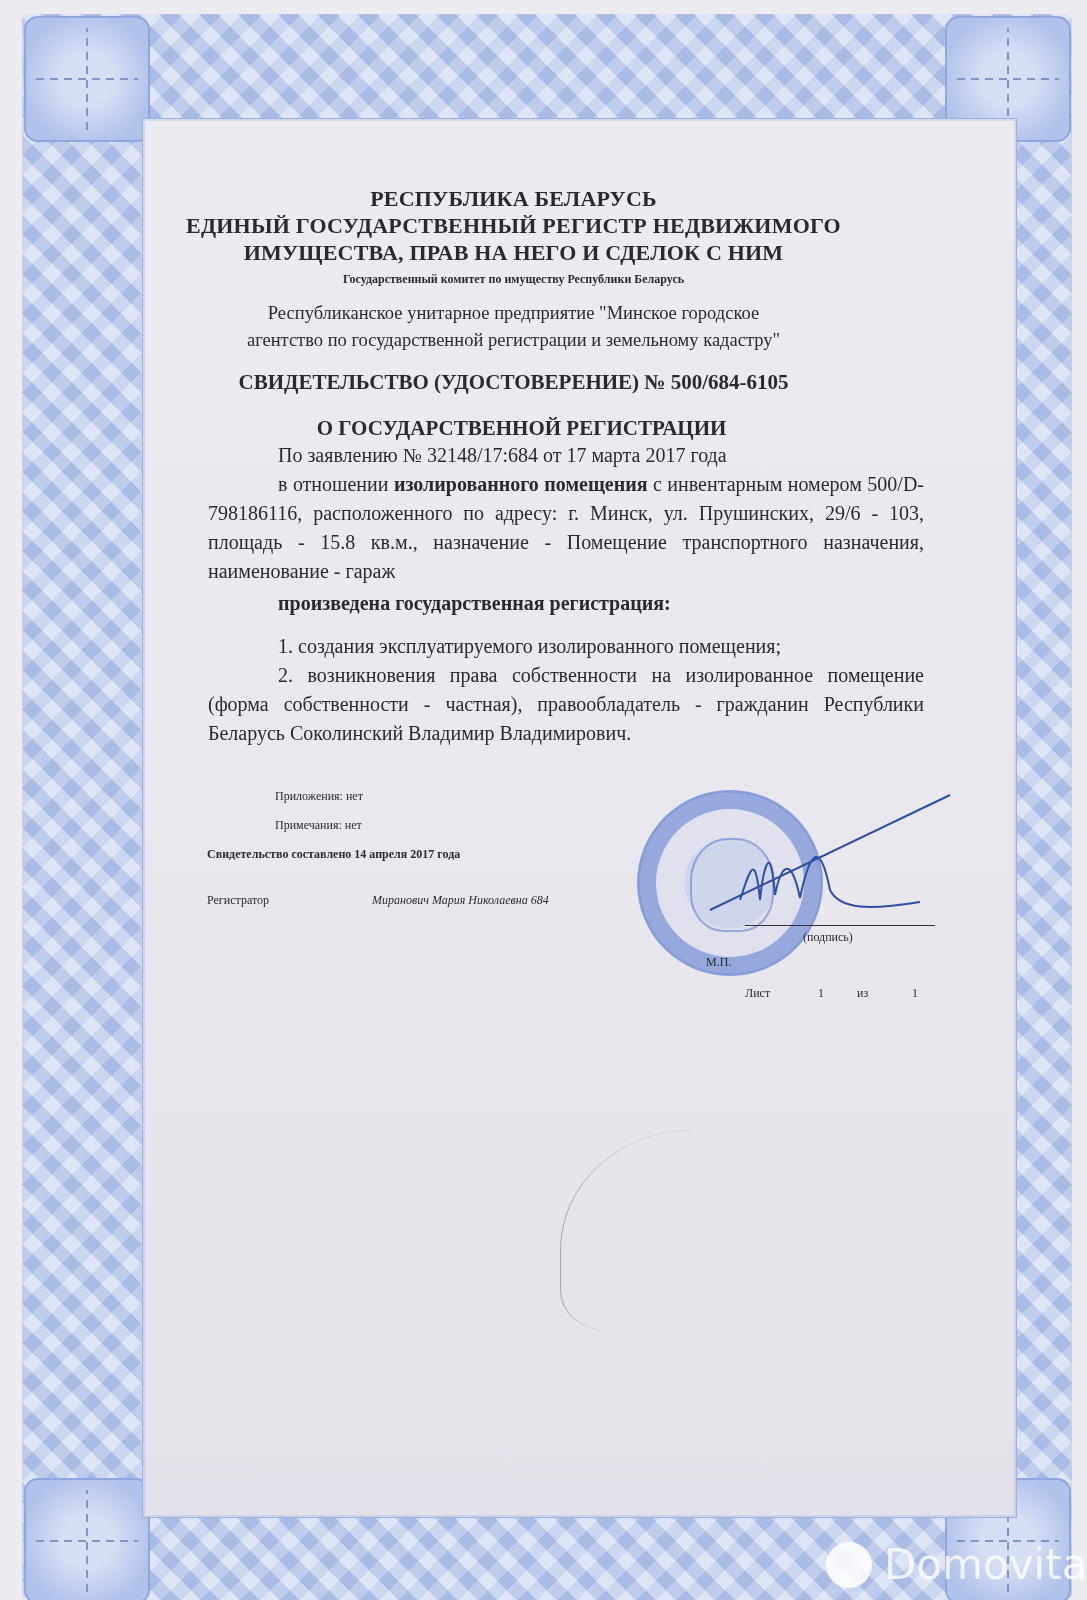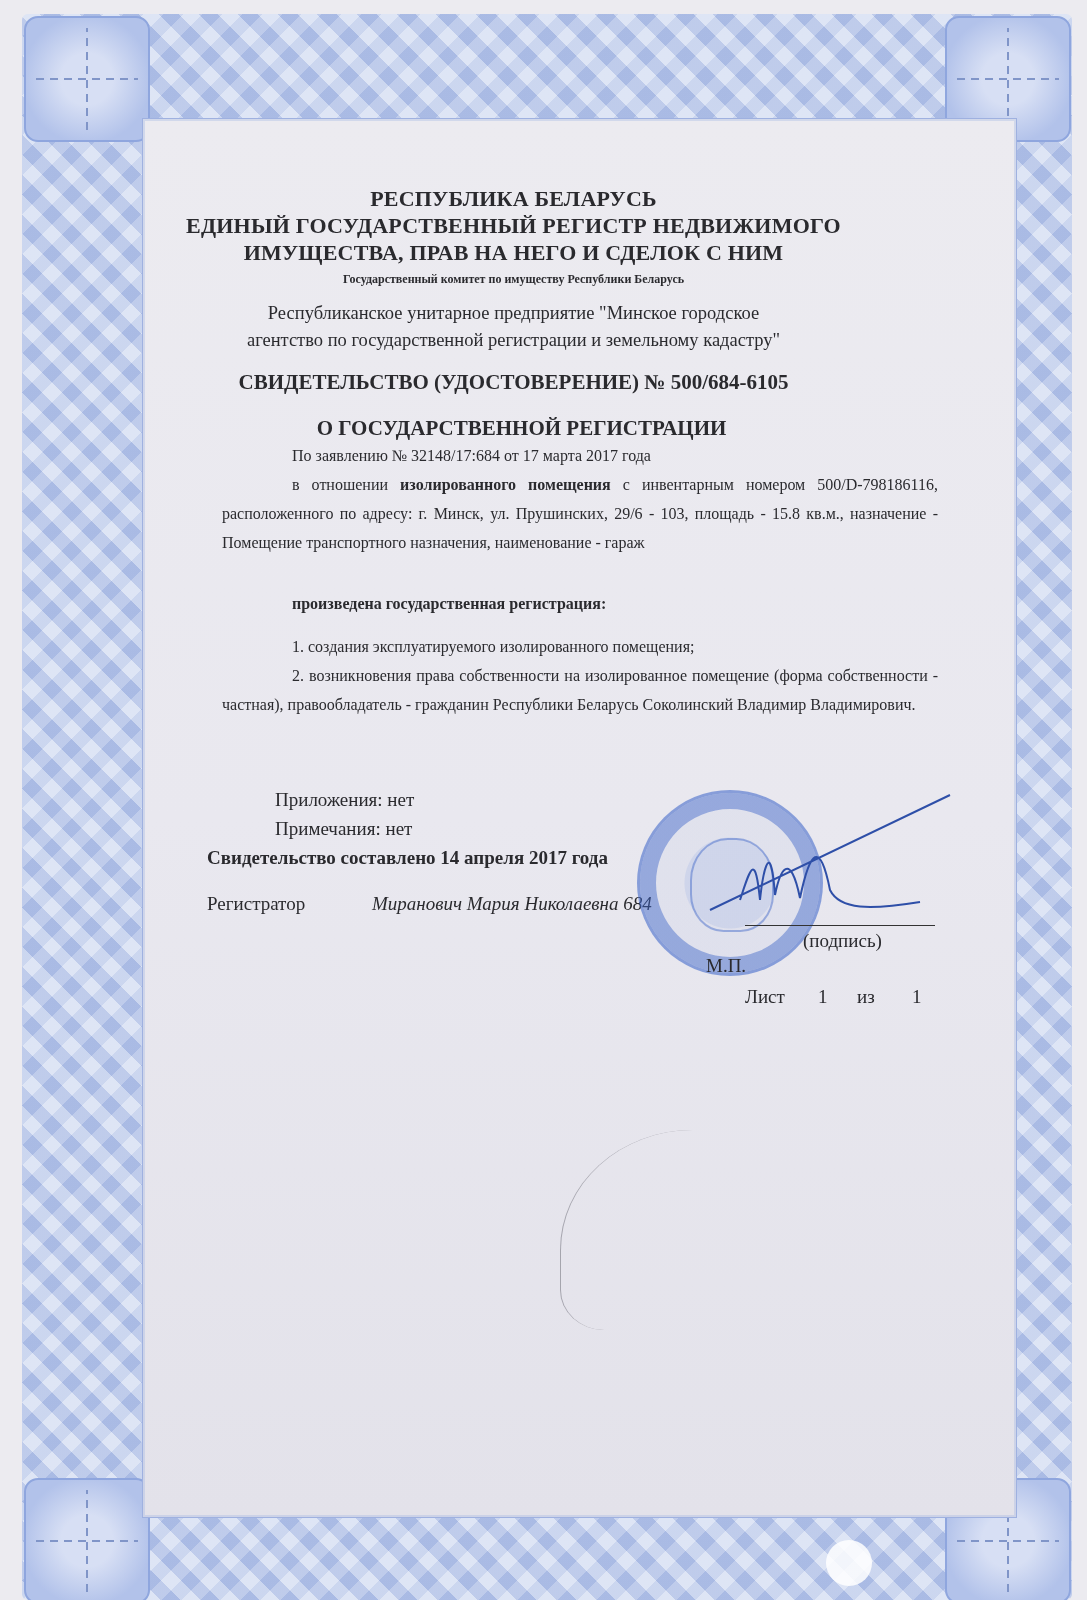"По заявлению № 32148/17:684 от" .para { font-size: 16px -> 20px; left: 222px -> 208px }
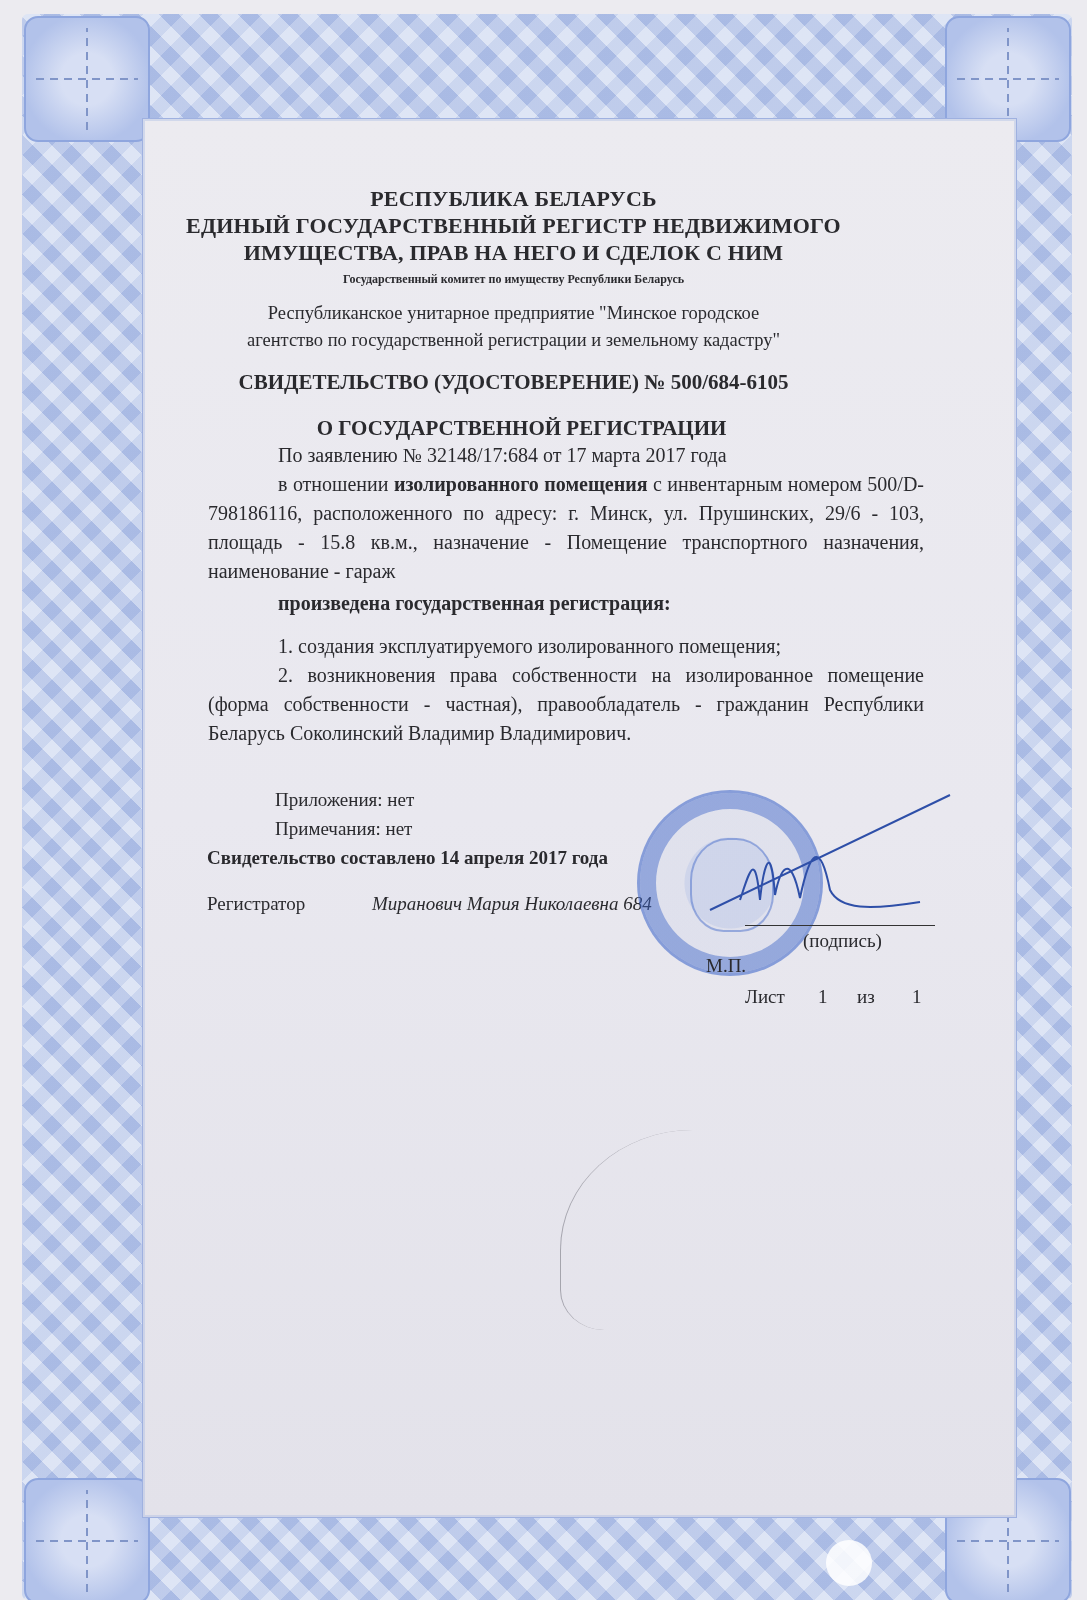"Приложения: нет" .line { font-size: 19px -> 12px }
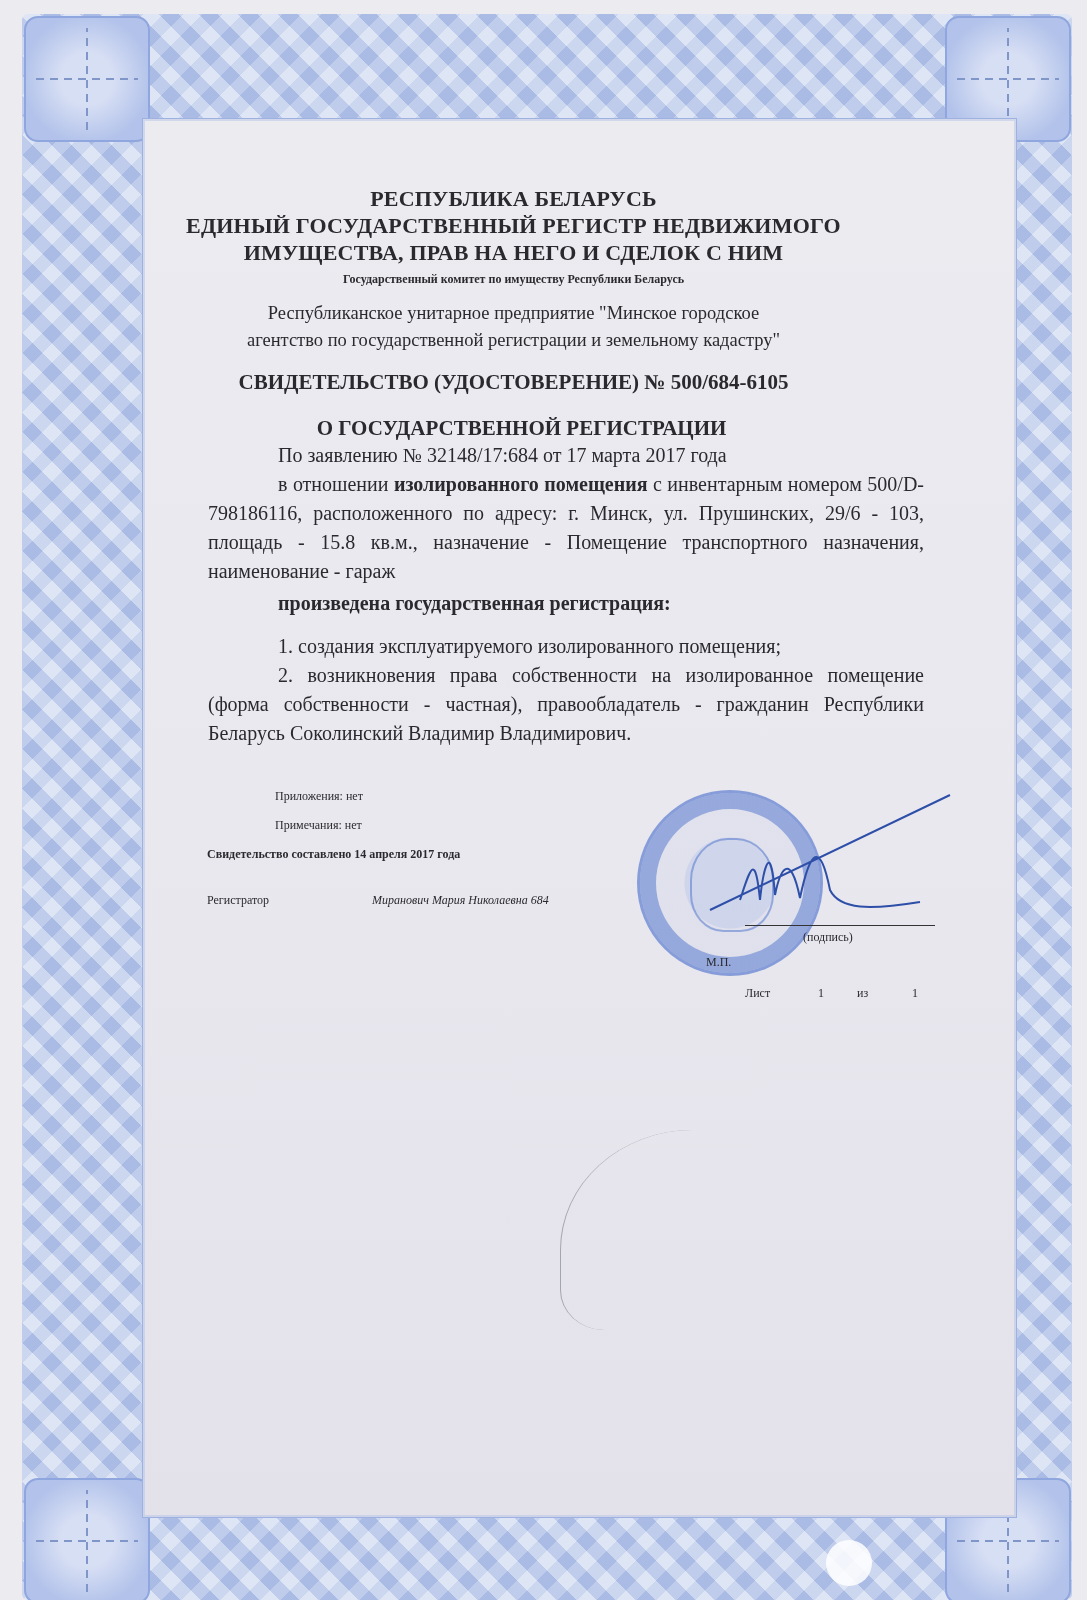"Domovita" span { html: none -> <span>Domovita</span> }
